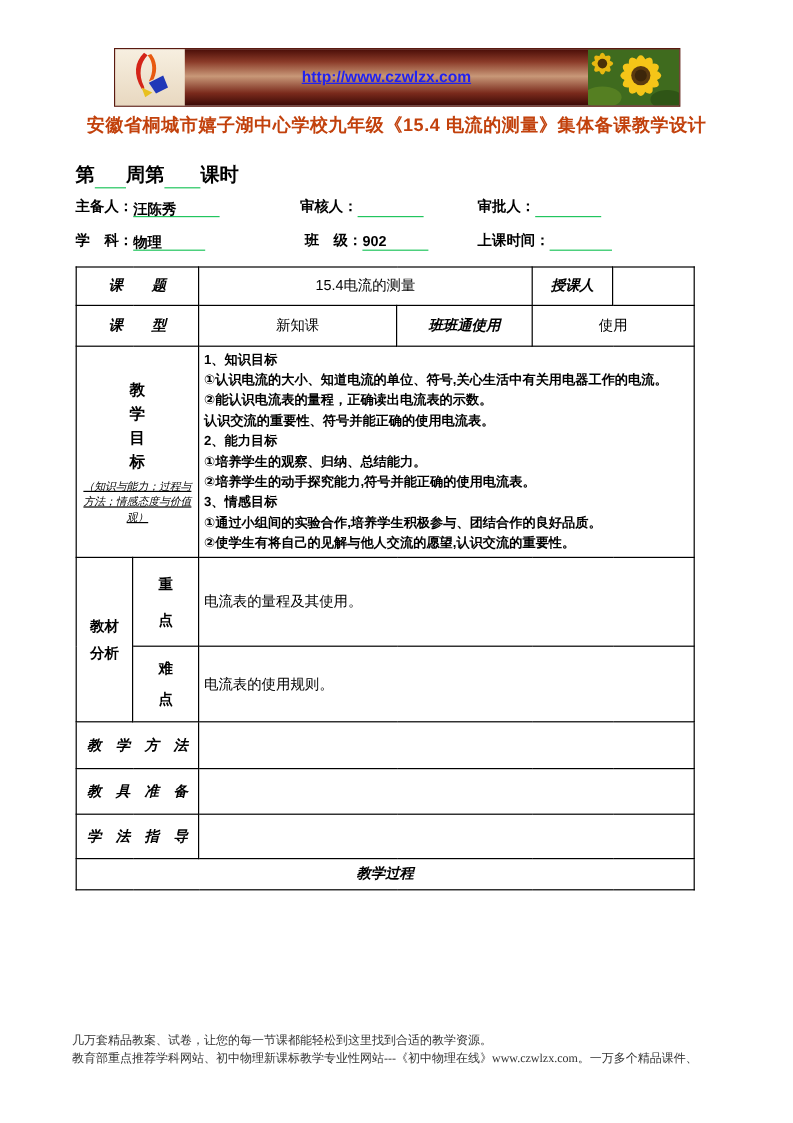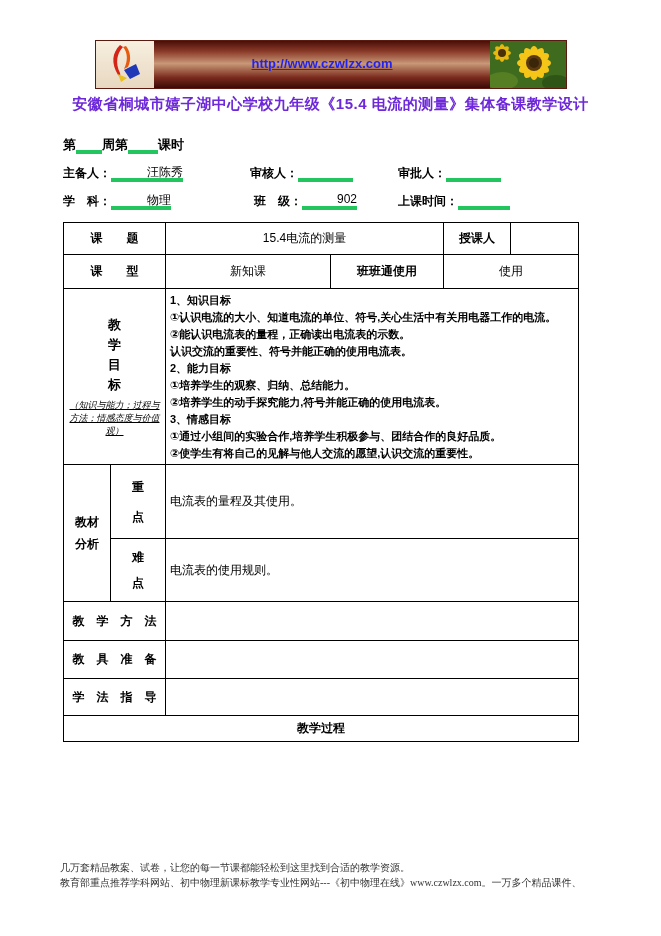"安徽省桐城市嬉子湖中心学校九年级《15.4 电流的测量》集体备课教学设计" .doc-title { color: #6d28d9 -> #c2410c }
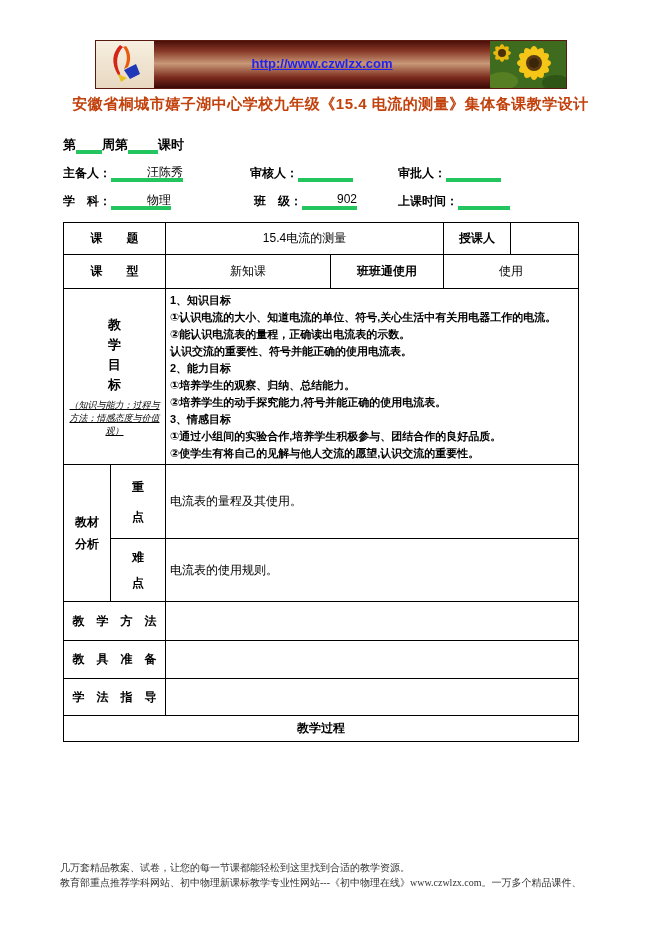"第 周第 课时" .week-line { font-size: 13px -> 16px }
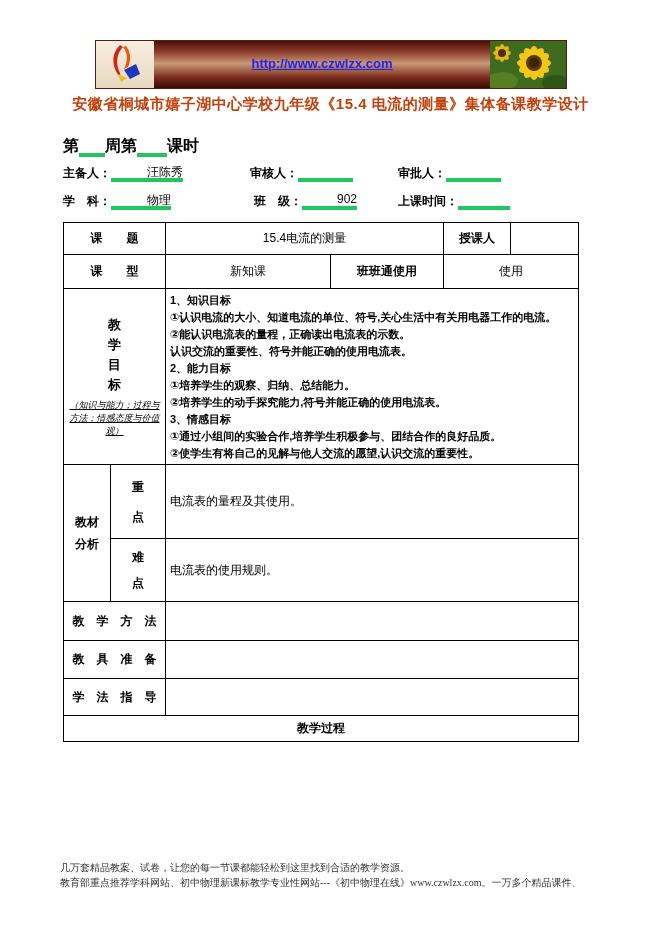"汪陈秀" .u { border-bottom: 4px solid #22c55e -> 1px solid #22c55e; font-weight: normal -> bold; text-align: right -> left }
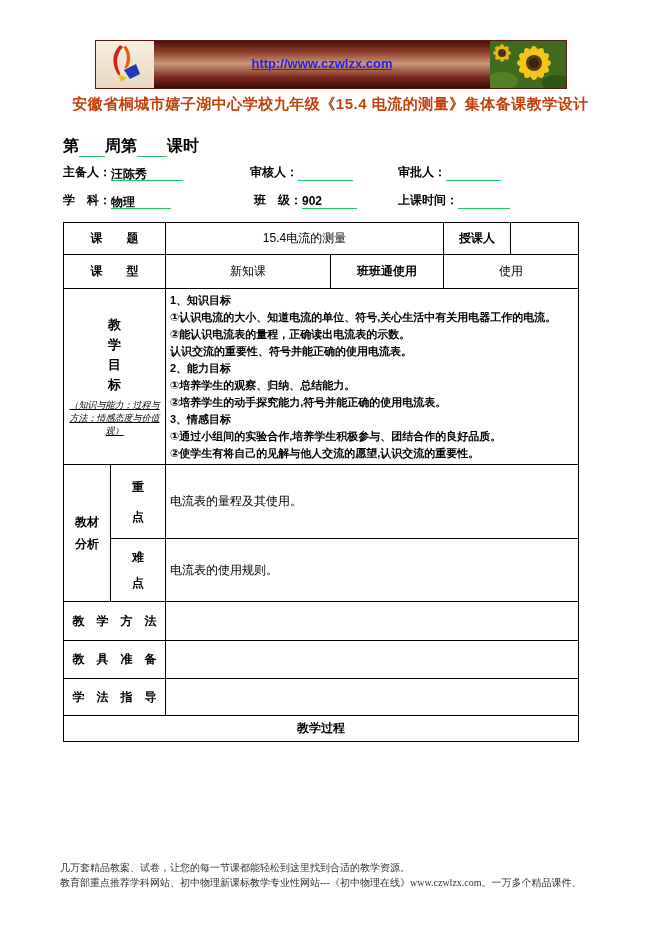"课 题" .lab { font-style: none -> italic }
